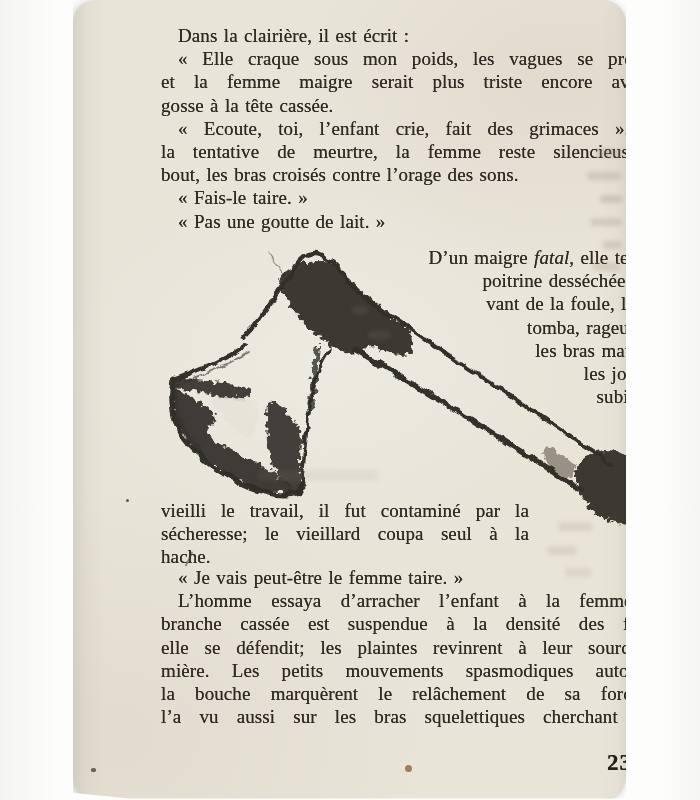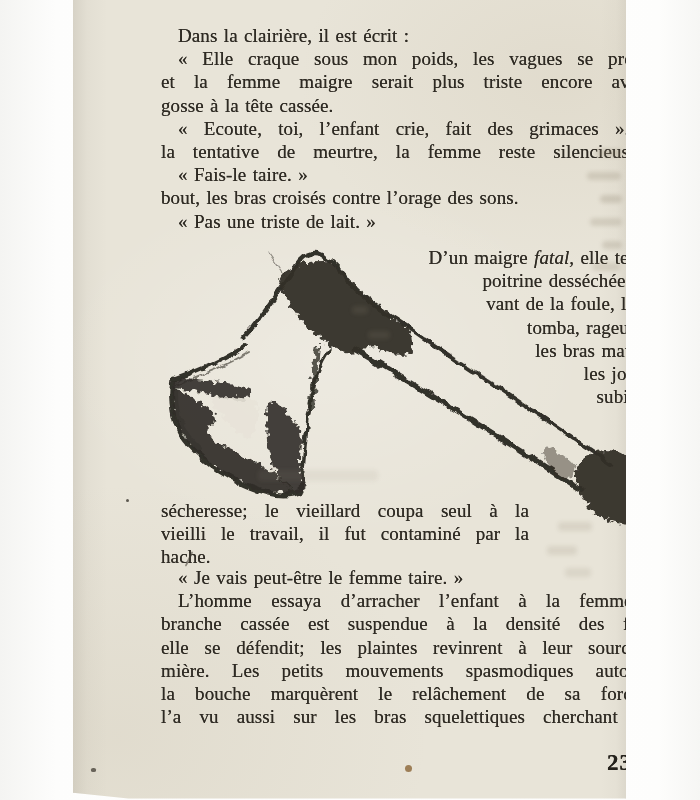"Dans la clairière, il est" .page { border-radius: none -> 23px }
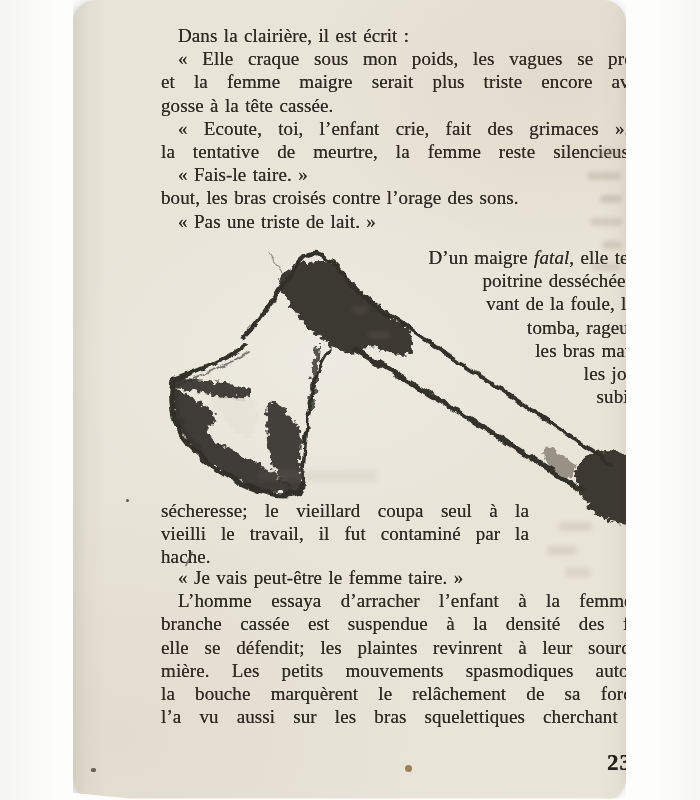"« Fais-le taire. »" div.line { order: before "bout, les bras croisés contre" -> after "bout, les bras croisés contre" }
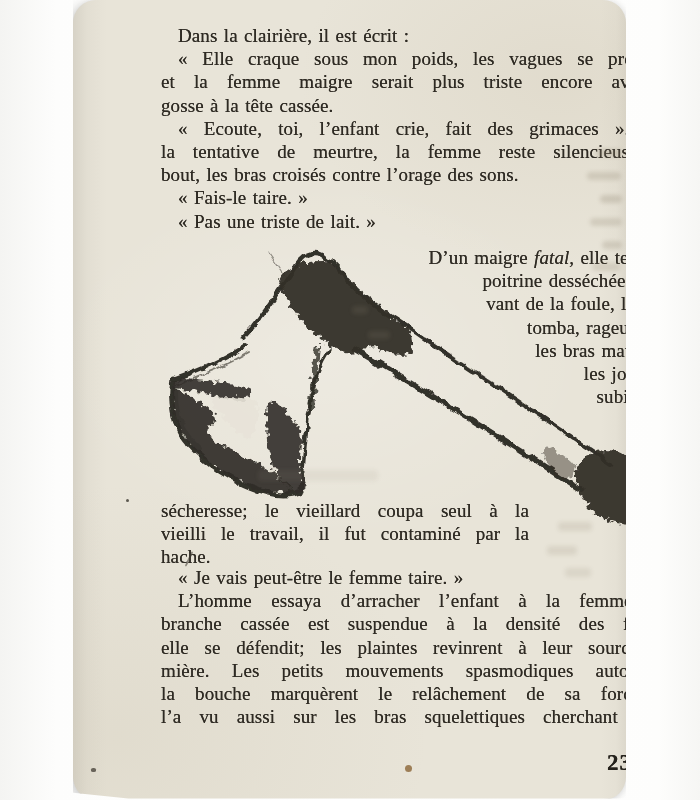"« Pas une triste de" span { text: triste -> goutte }
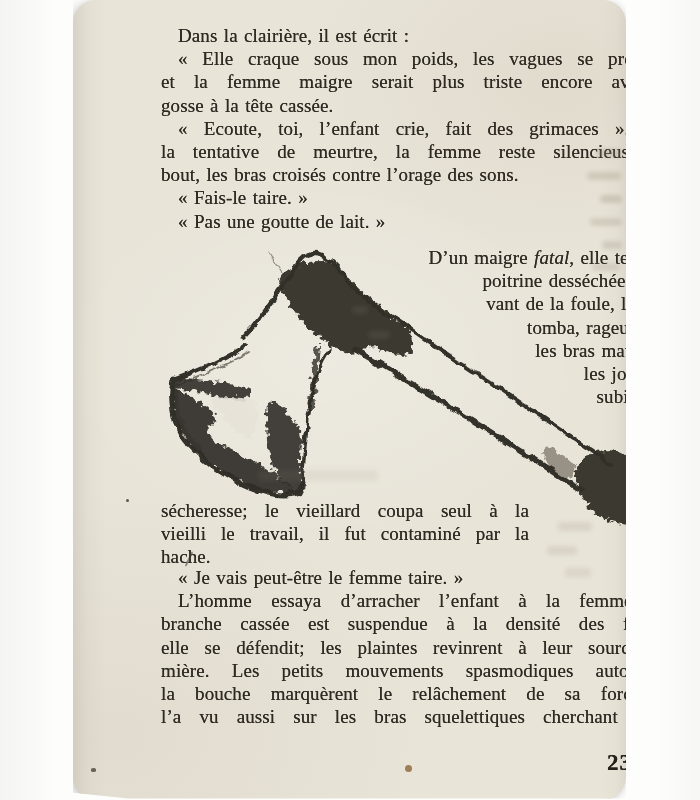"sécheresse; le vieillard coupa seul" div.line { order: before "vieilli le travail, il fut" -> after "vieilli le travail, il fut" }
